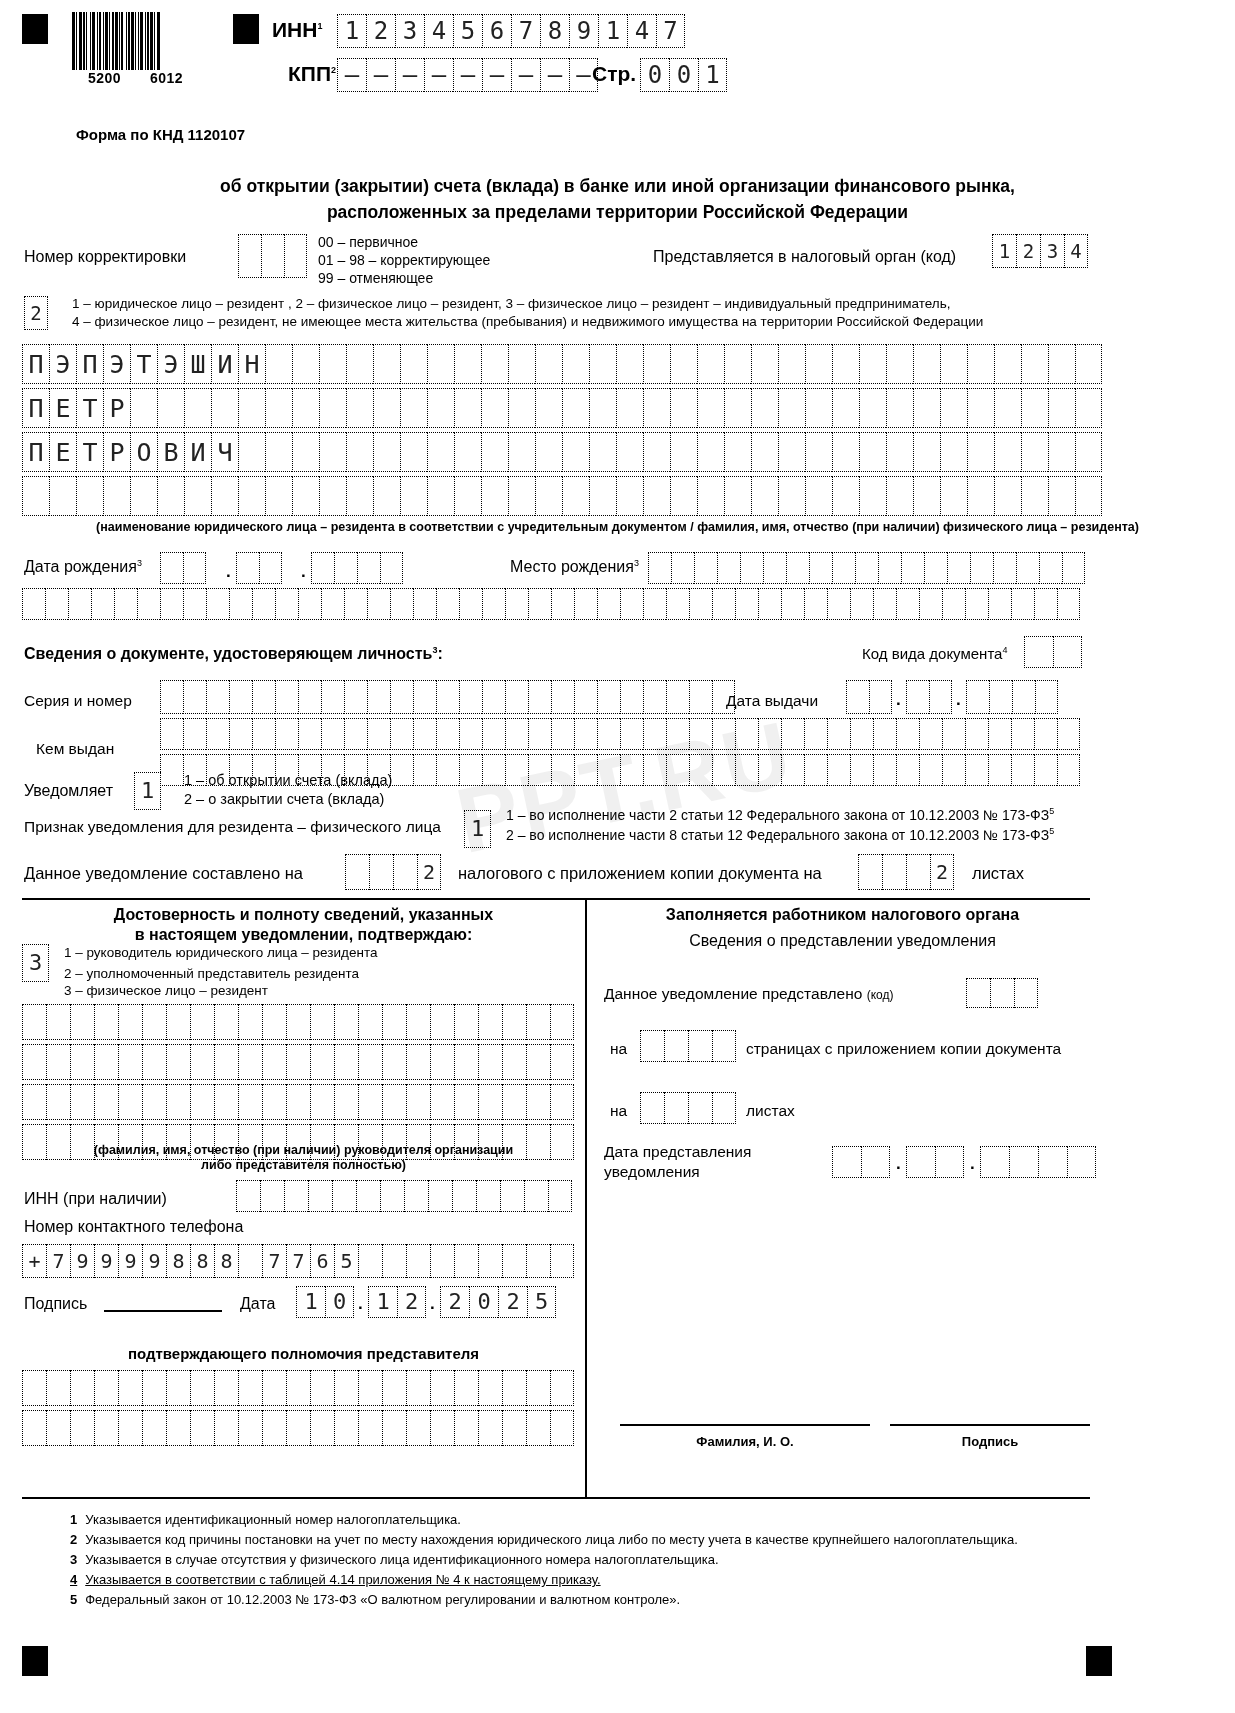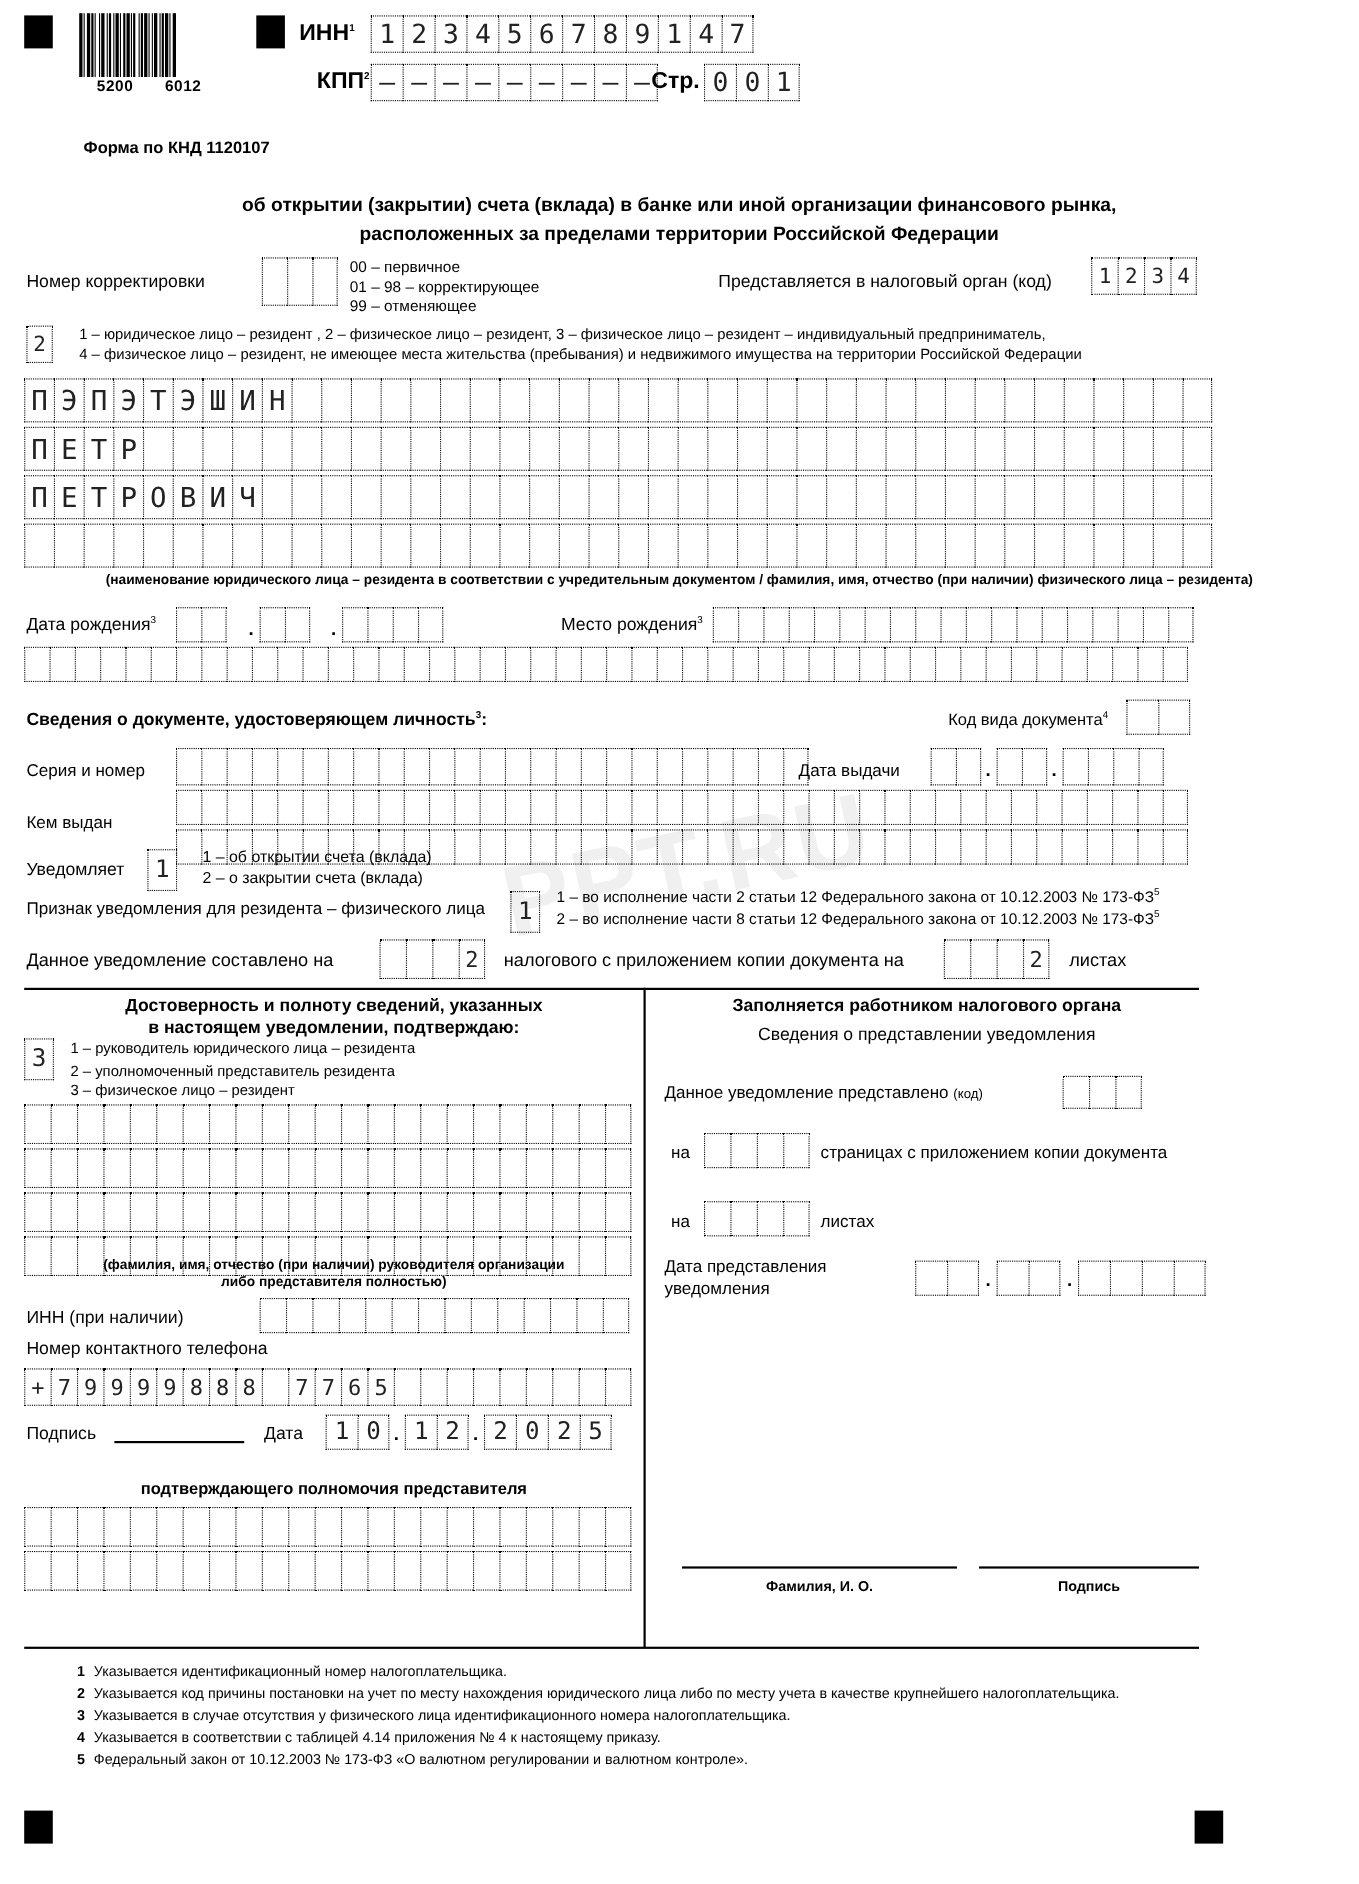"Кем выдан" div.t { left: 24px -> 36px }
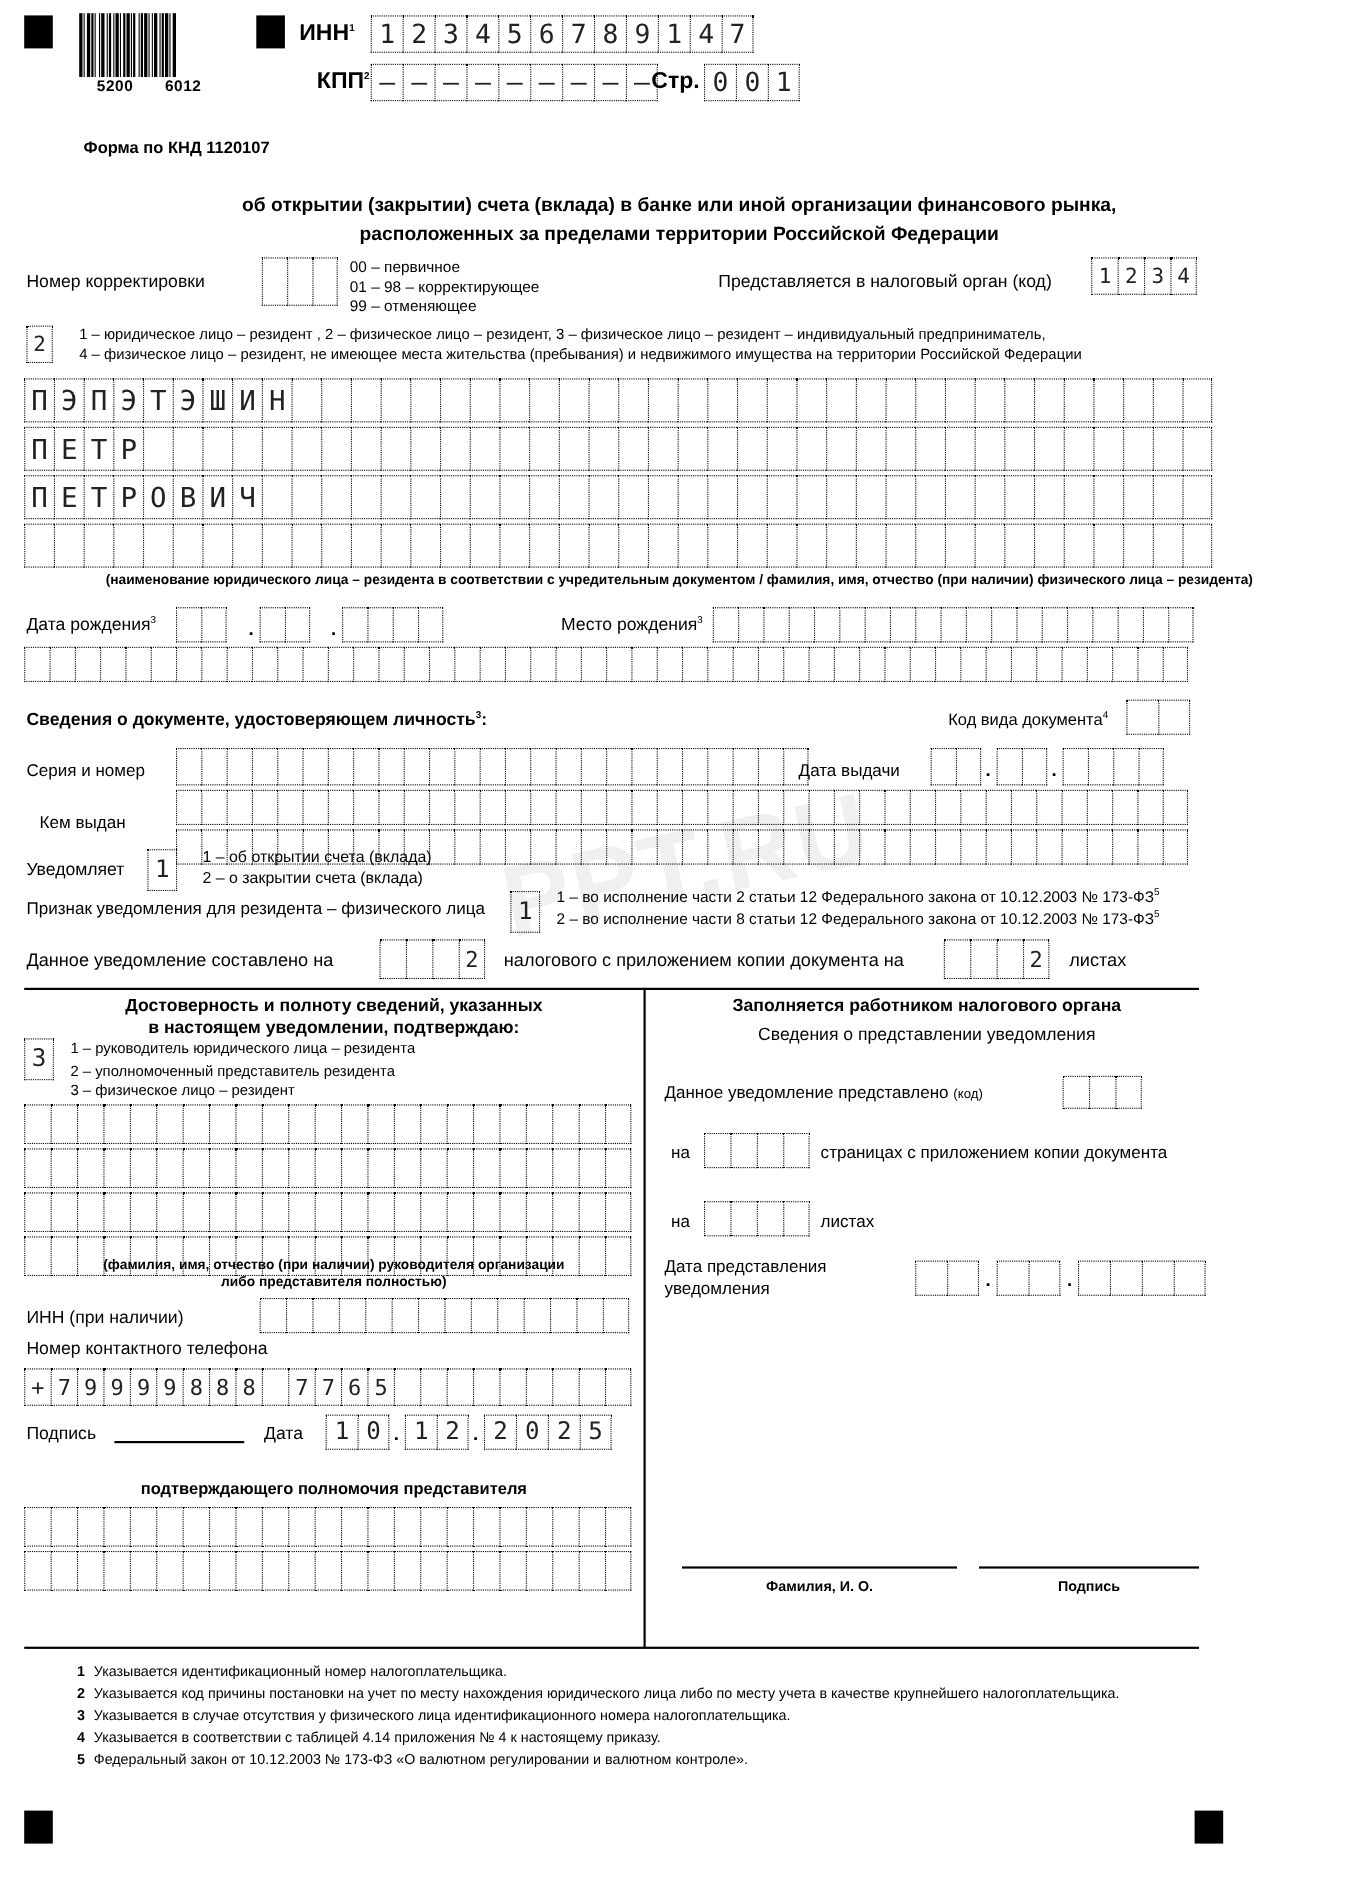"4 Указывается в соответствии с" div.t { text-decoration: none -> underline }
